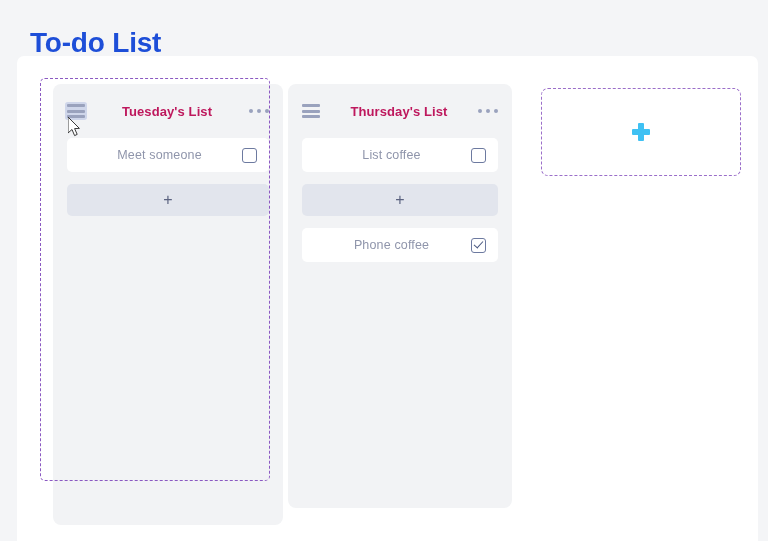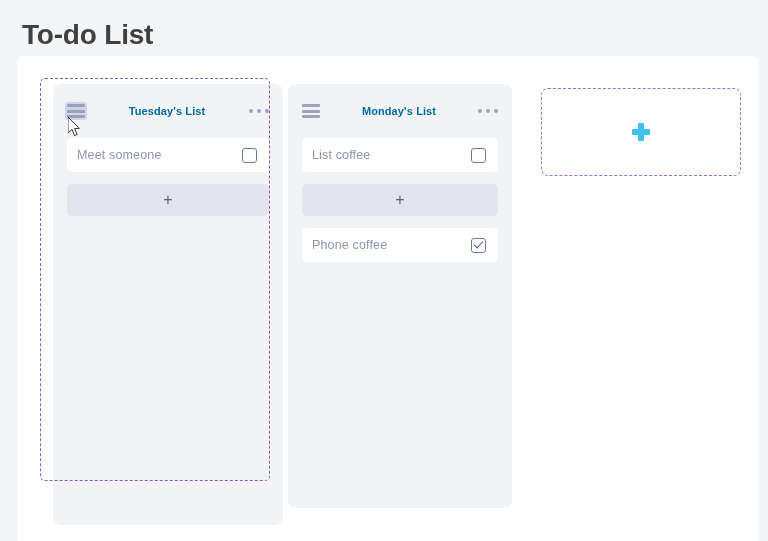"To-do List" .page-title { color: #404040 -> #1d4ed8; margin: 4px -> 12px }
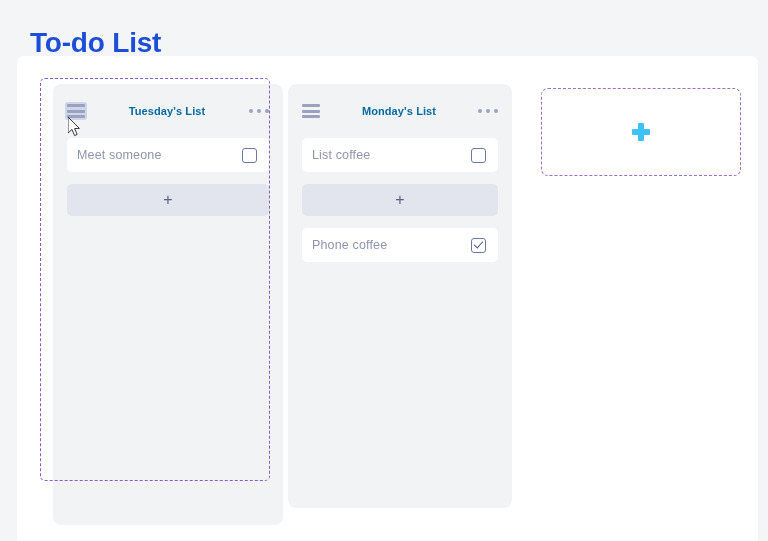"Tuesday's List" .column-title { color: #0369a1 -> #be185d; font-size: 11px -> 13px }
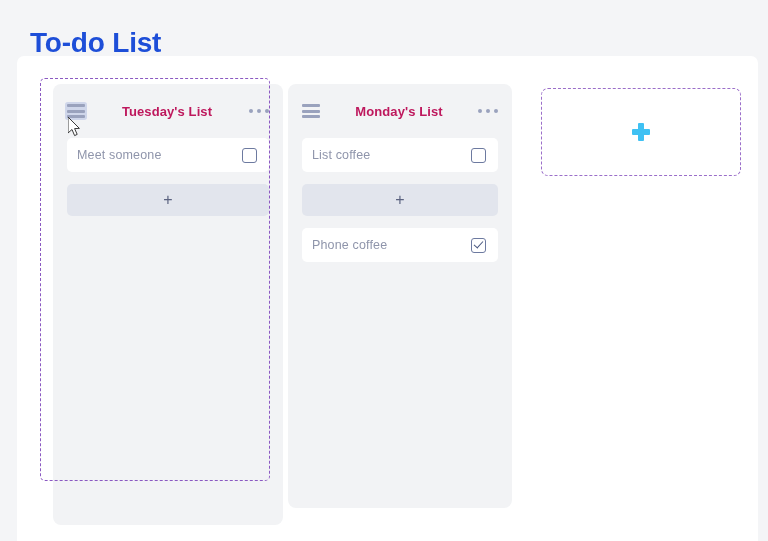"Monday's List" div.column-title { text: Monday's -> Thursday's }
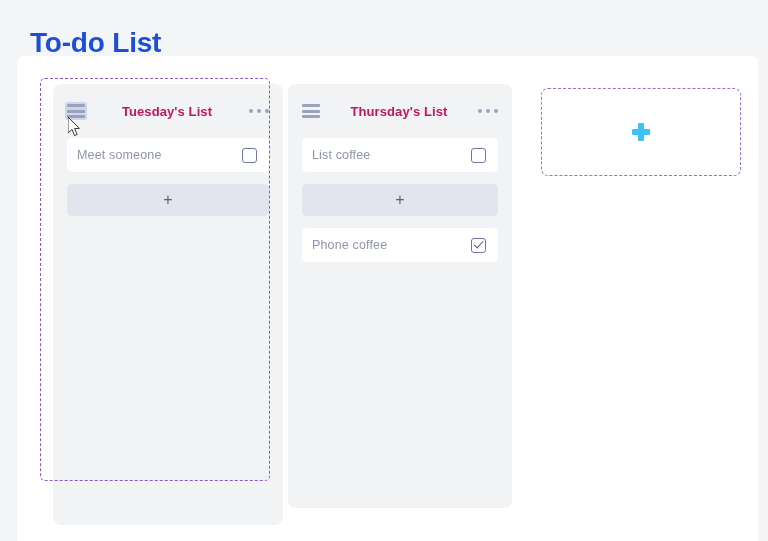"Meet someone" .task-label { text-align: none -> center }
